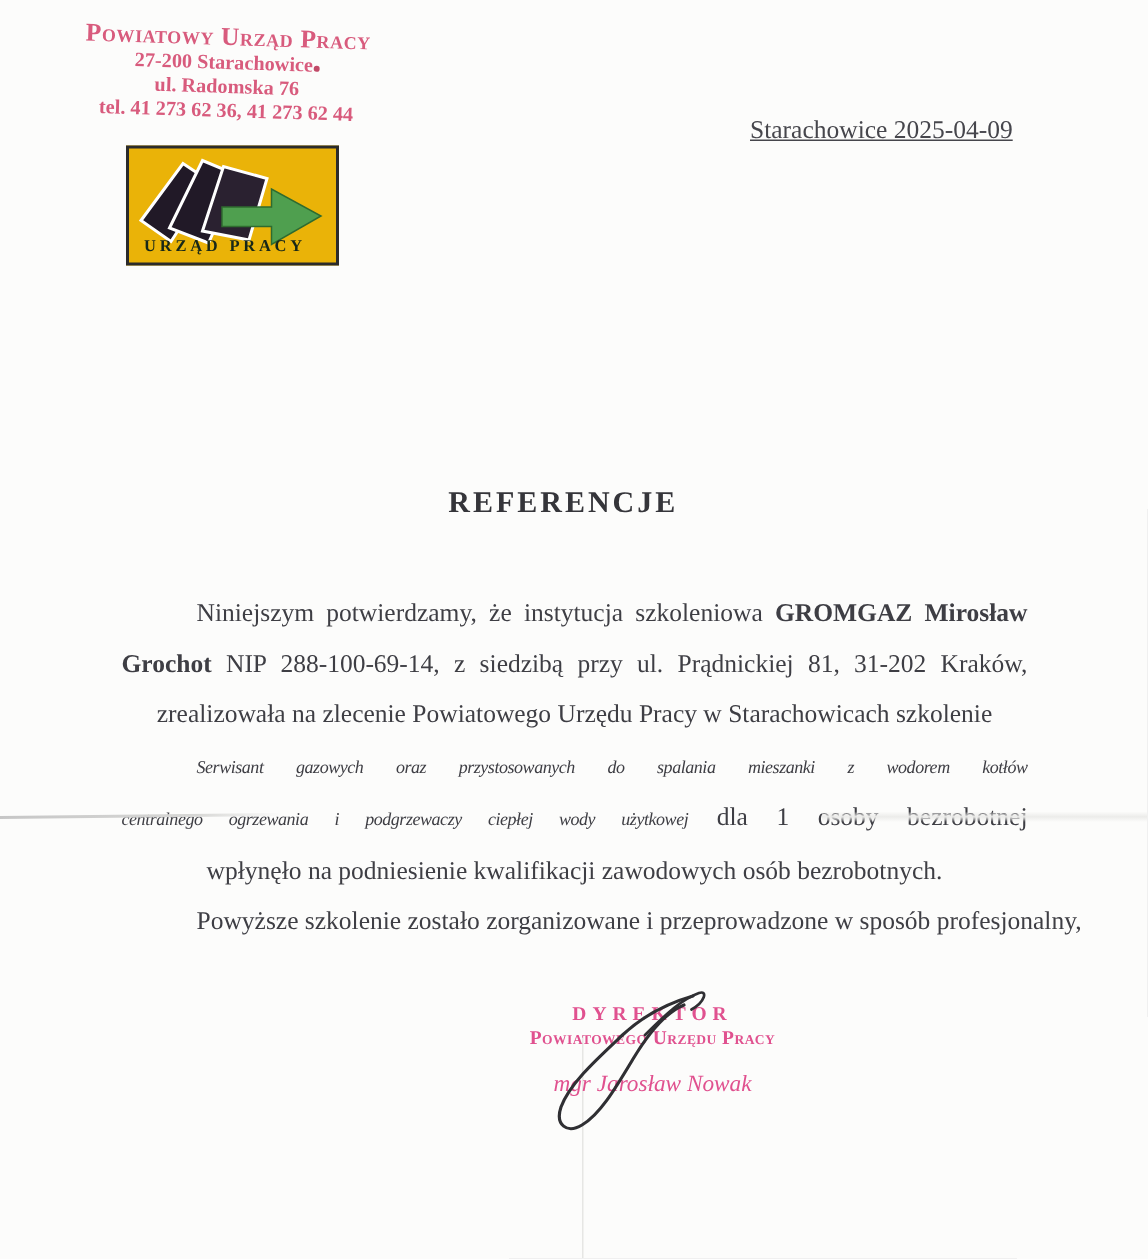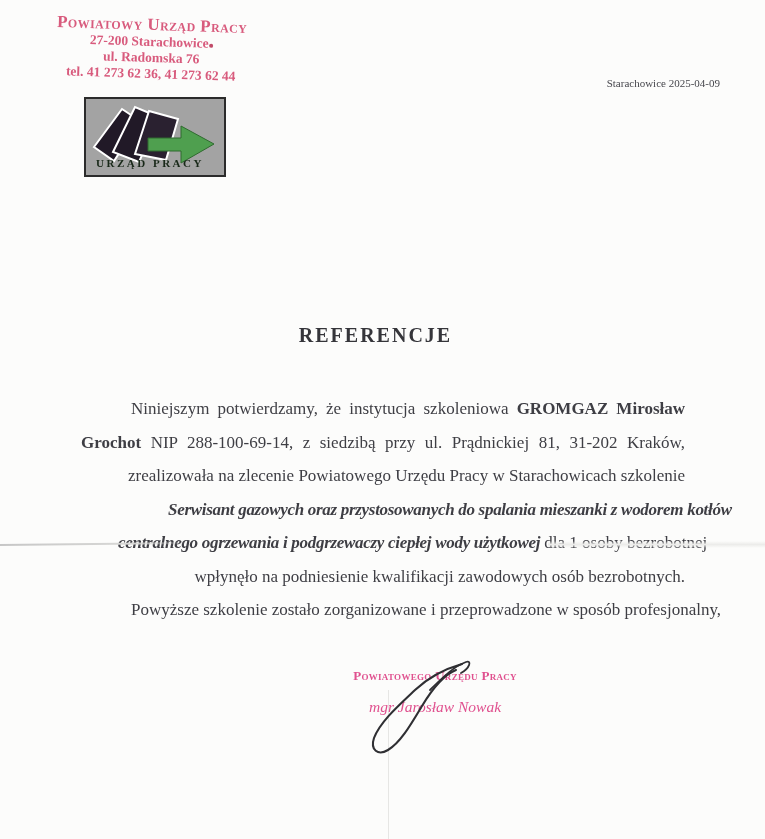"Starachowice 2025-04-09" .date-line { font-size: 11px -> 17px; text-align: right -> left; text-decoration: none -> underline }
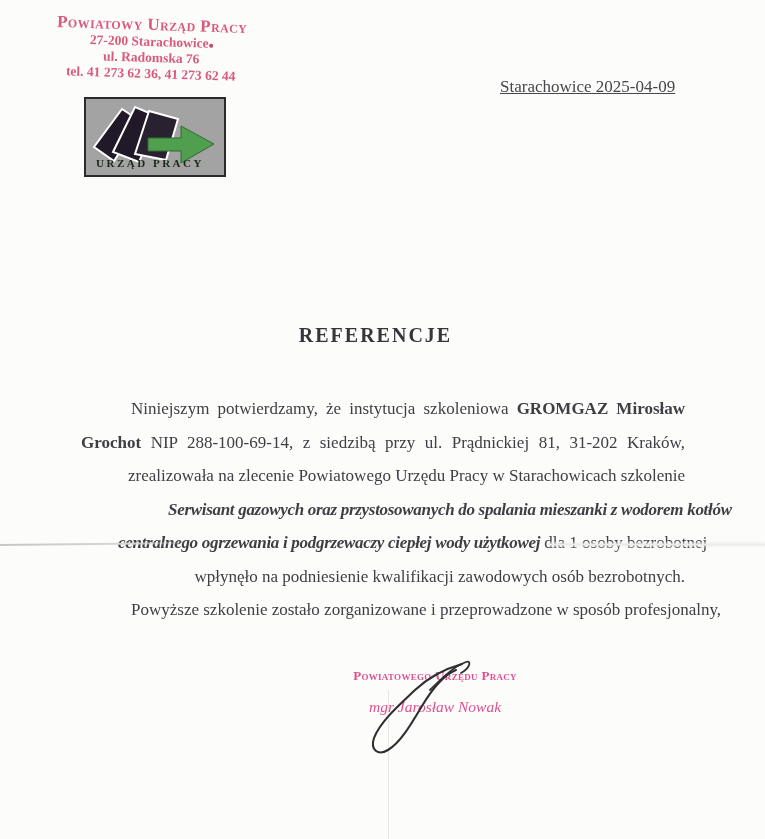"URZĄD PRACY" .logo-box { background: #a3a3a3 -> #eab308 }
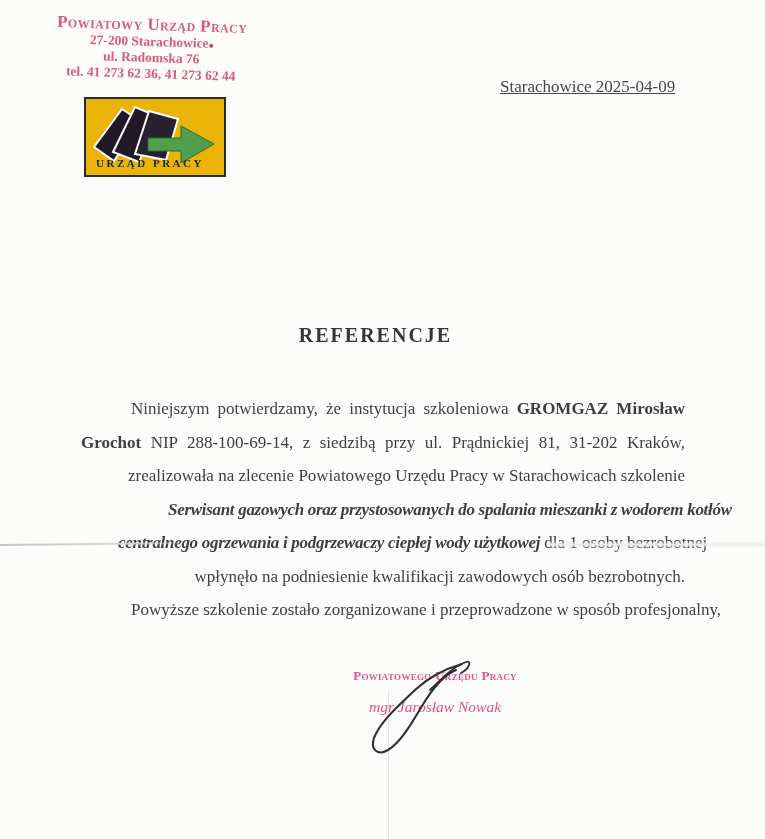"zrealizowała na zlecenie Powiatowego" .line { text-align: right -> center }
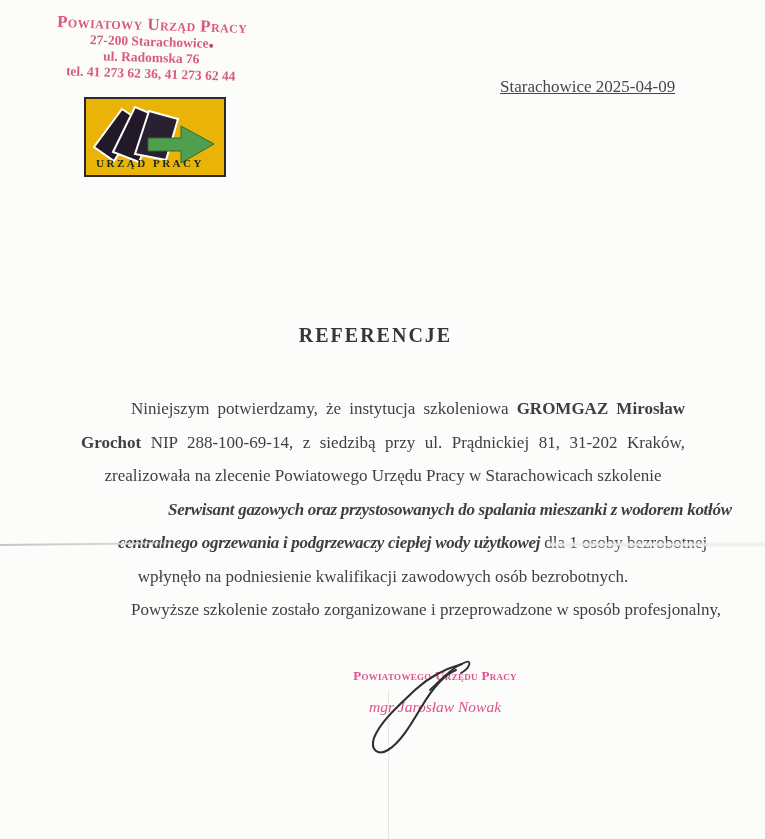"Serwisant gazowych oraz przystosowanych" .bi { font-size: 17px -> 12px; font-weight: bold -> normal; margin-left: 37px -> none }
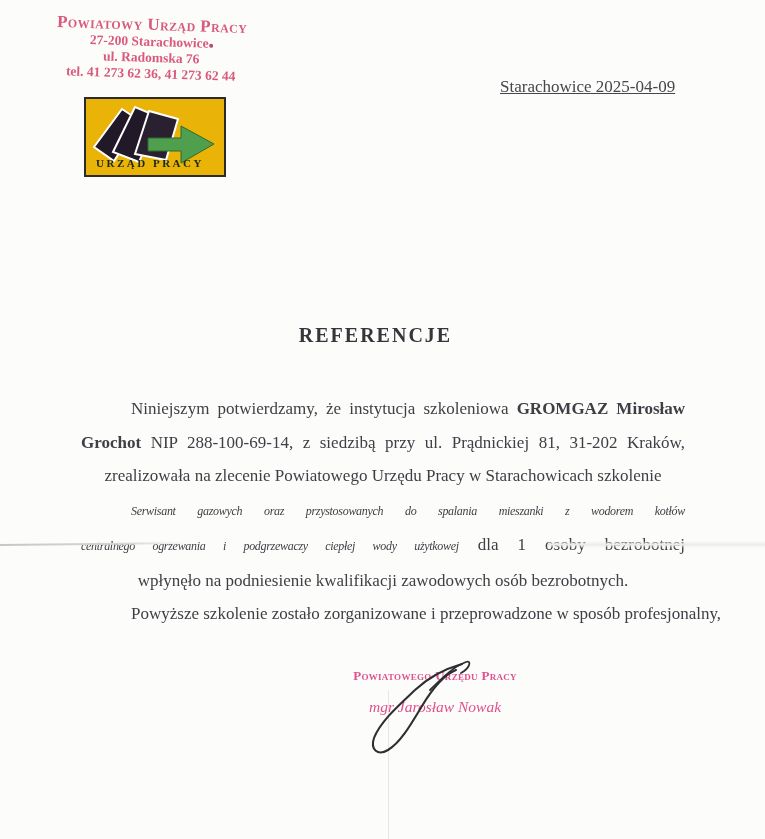"DYREKTOR" div.role { html: none -> <div>DYREKTOR</div> }
